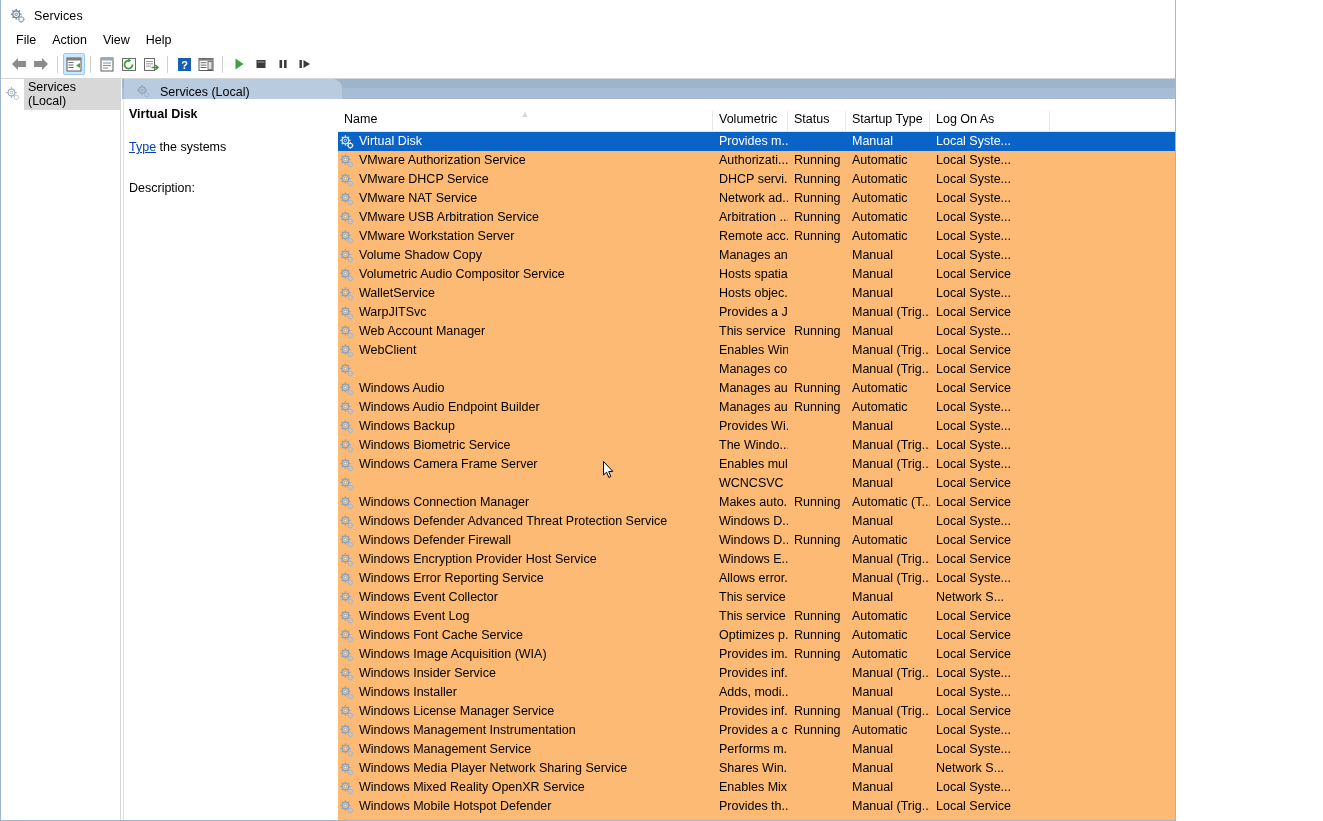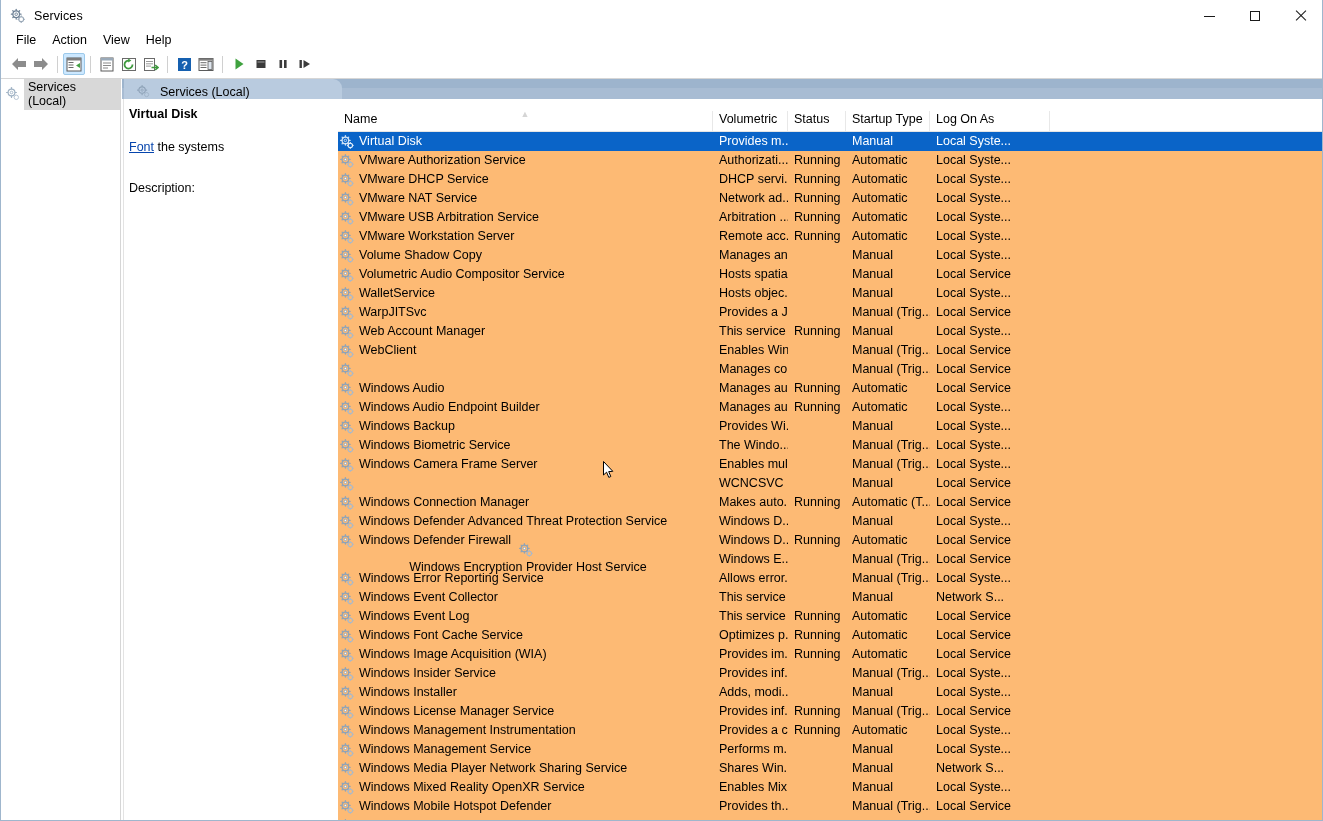"Services" #app { width: 1323px -> 1176px }
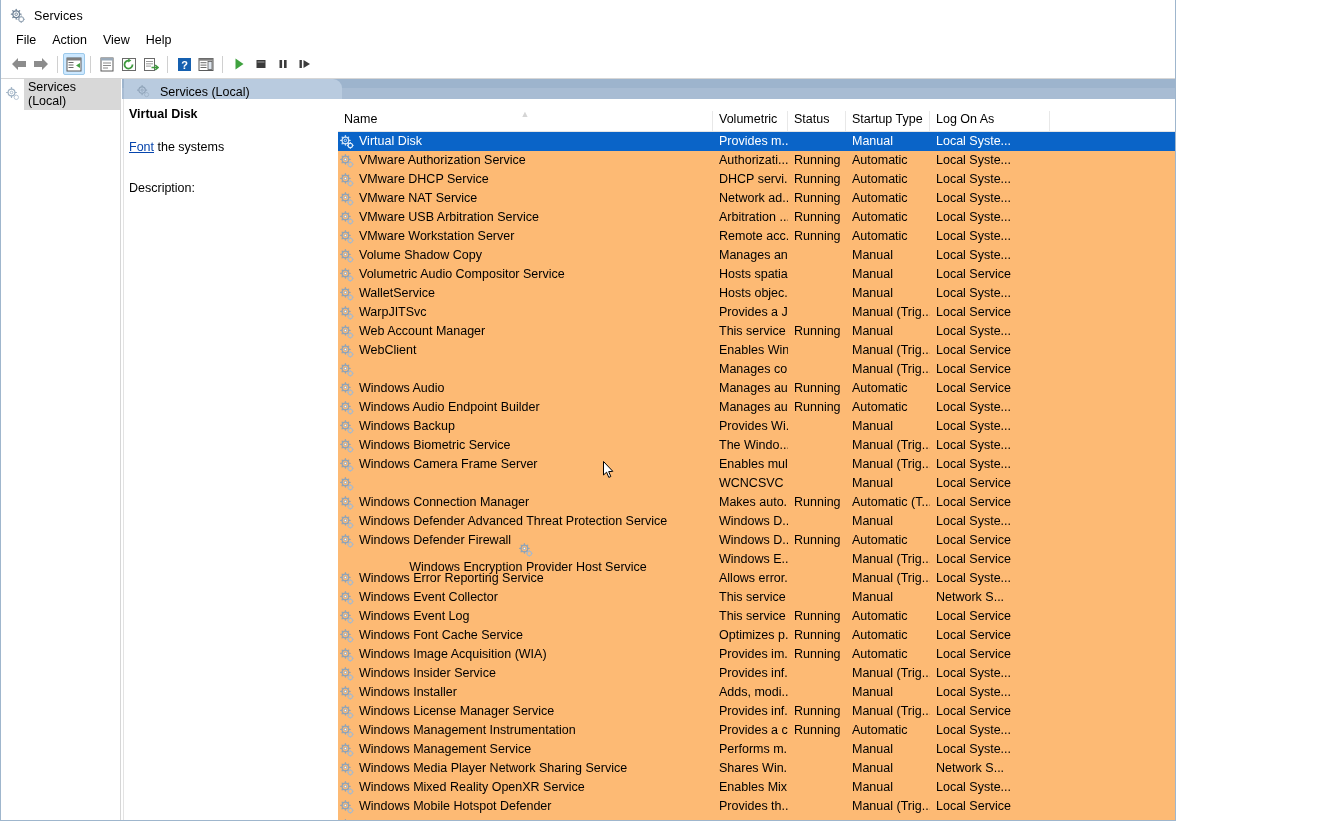"Font" span.det-link { text: Font -> Type }
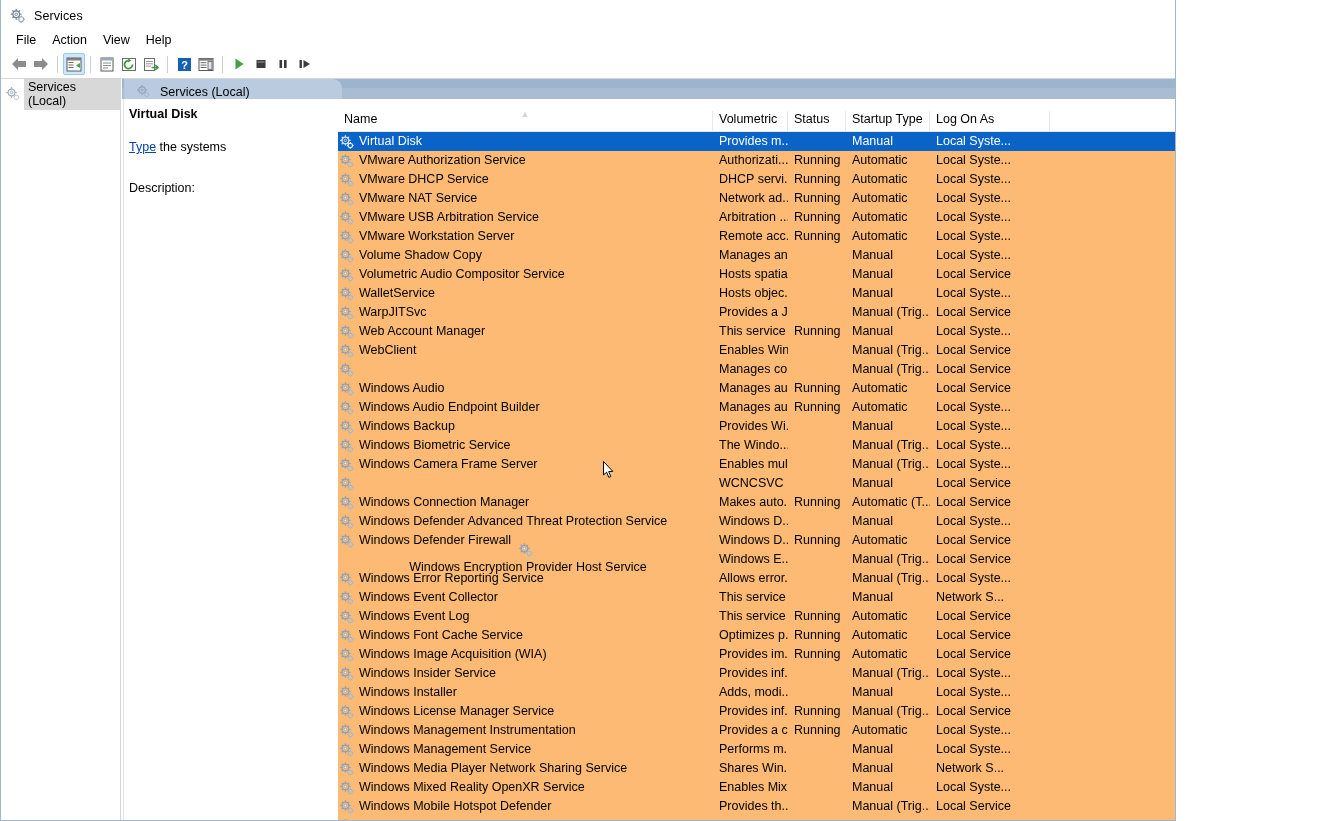"Windows Encryption Provider Host Service" div.cell { flex-direction: column -> none }
